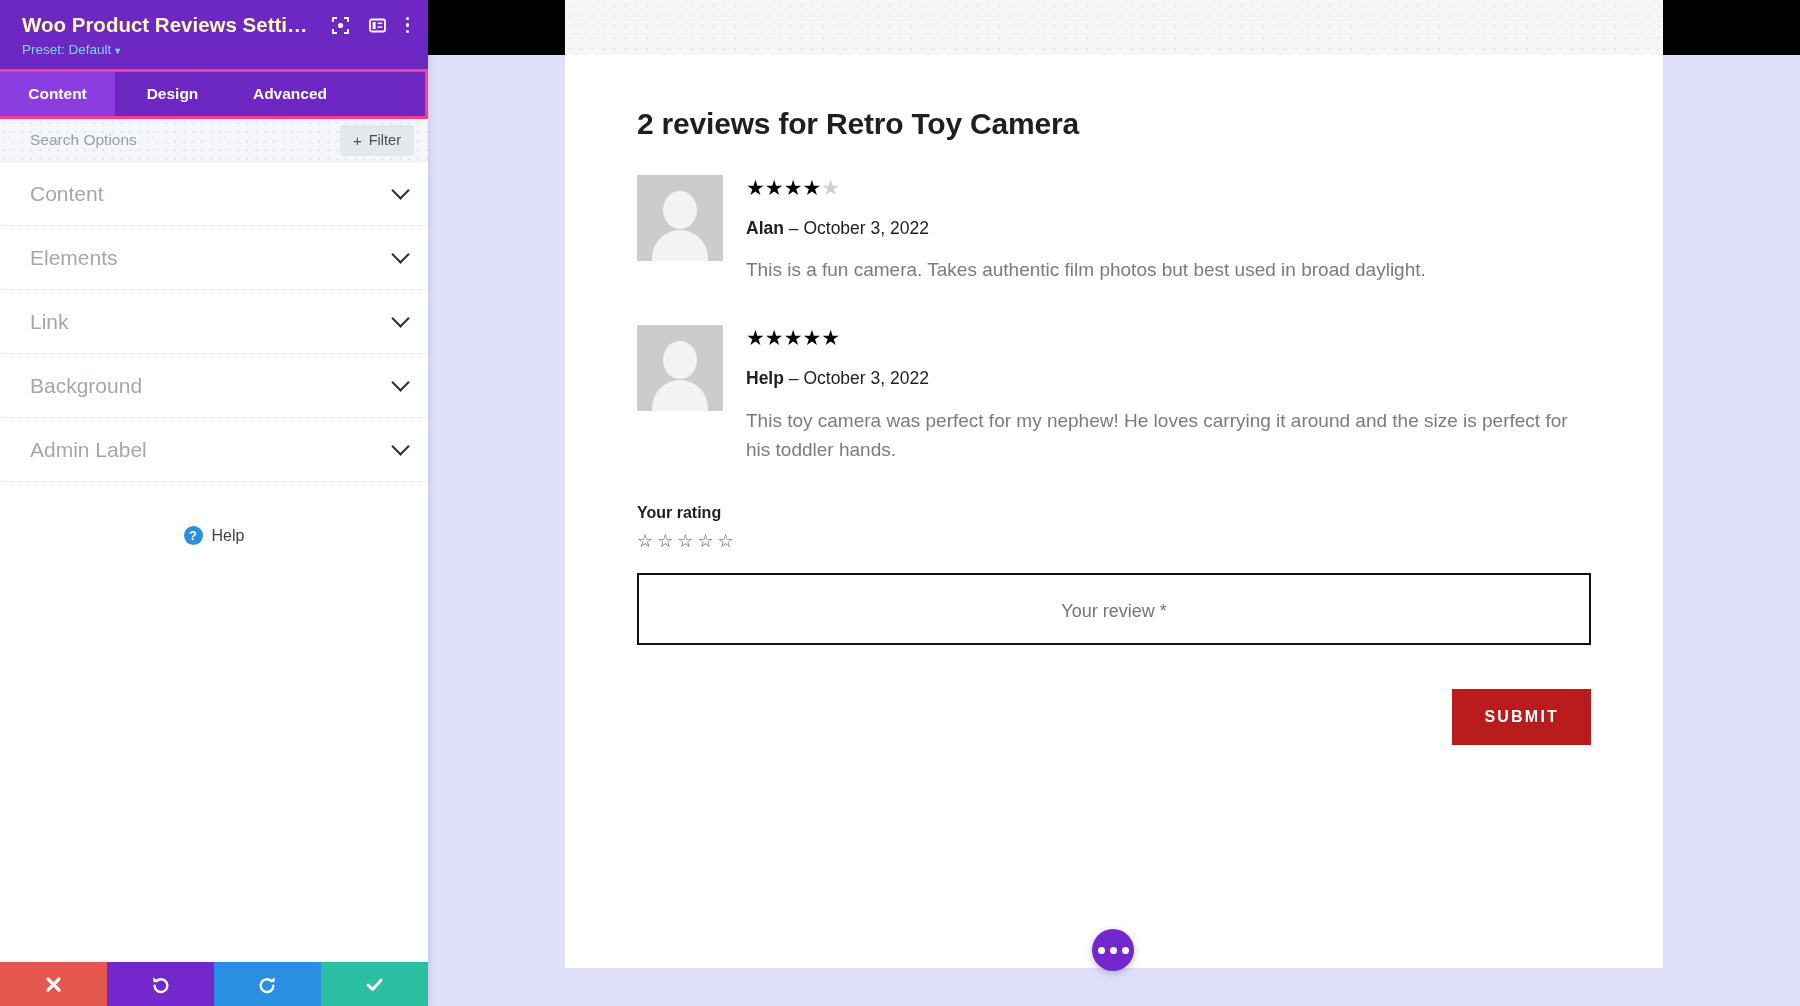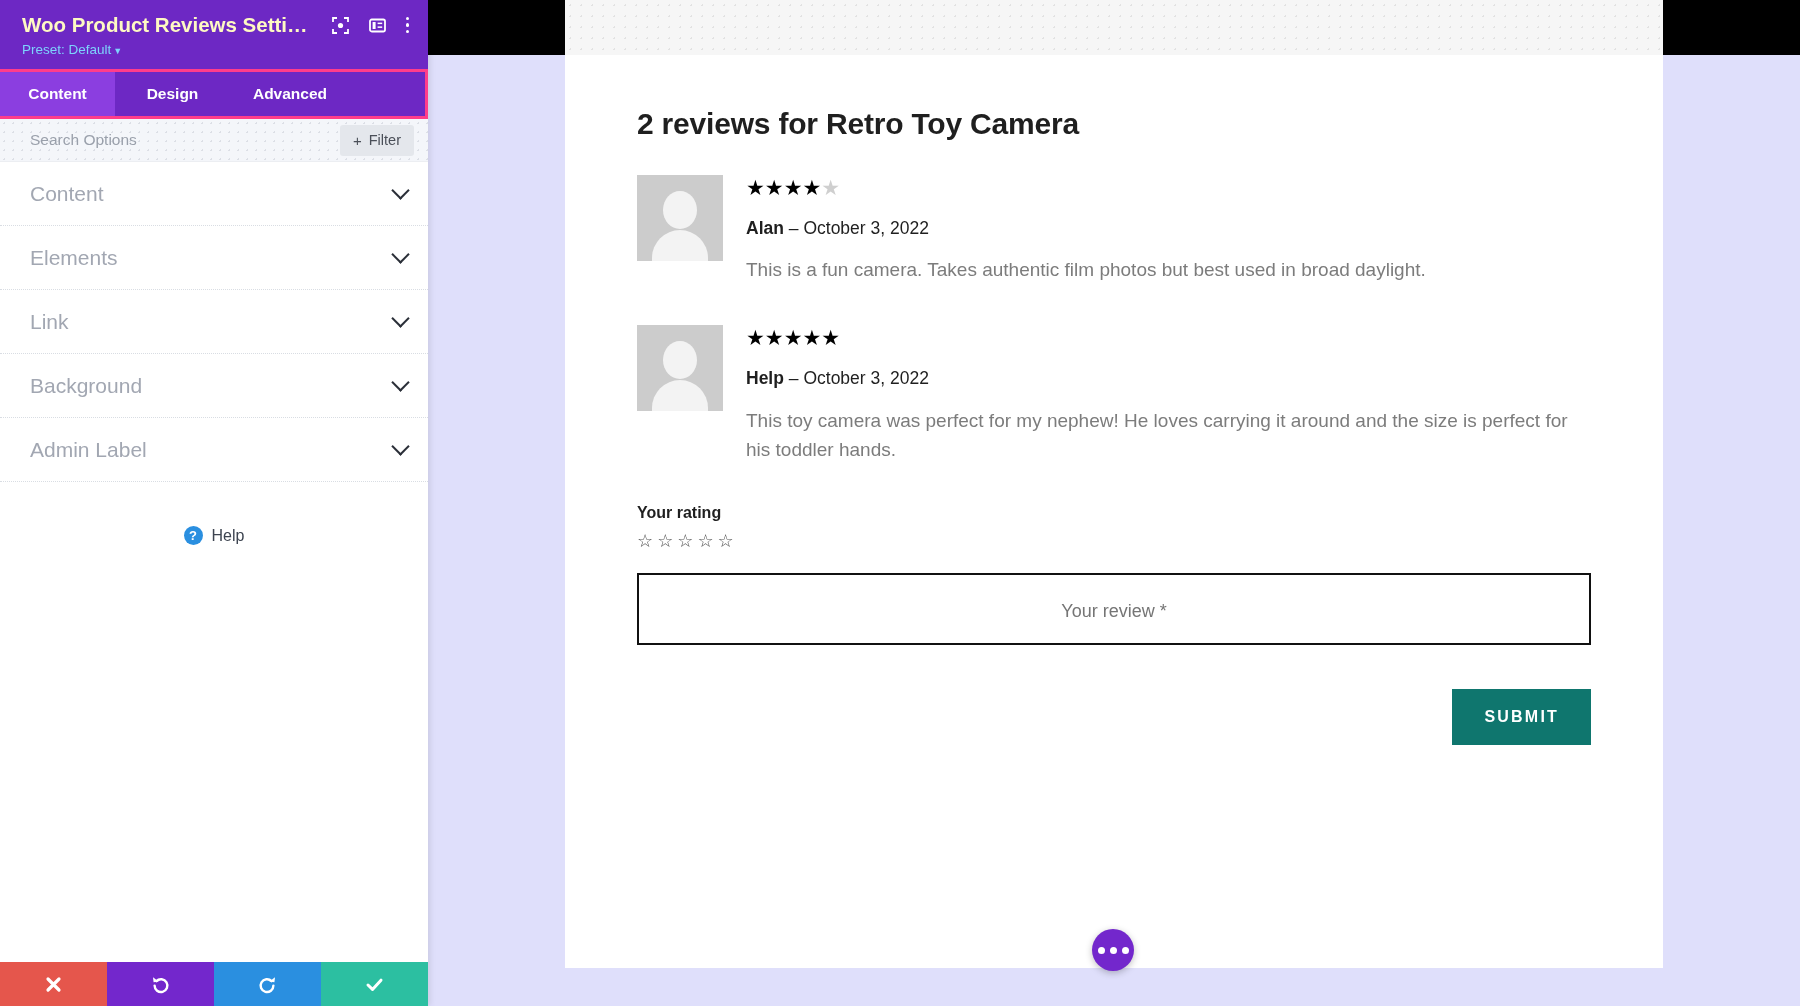"SUBMIT" .submit-btn { background: #0f766e -> #b91c1c }
